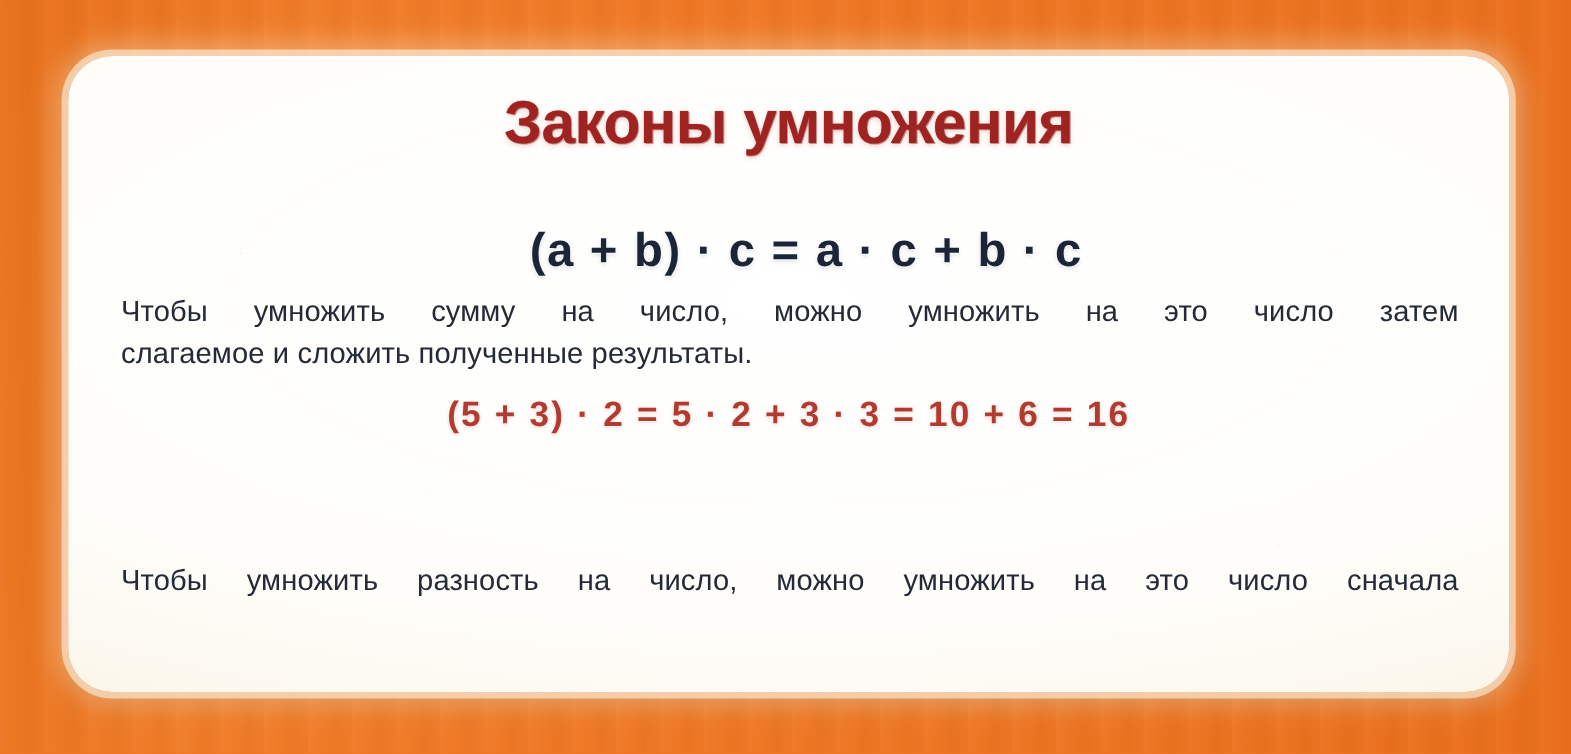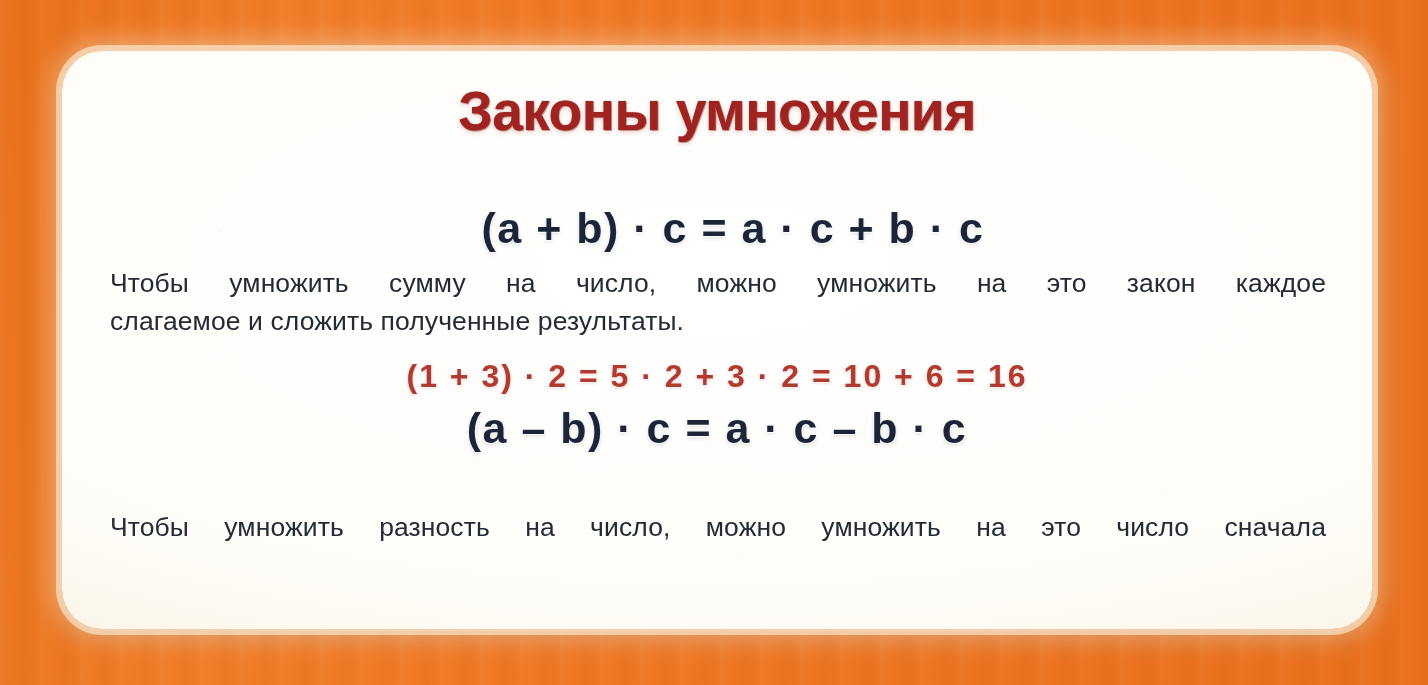"Чтобы умножить сумму на число," span.line { text: закон каждое -> число затем }
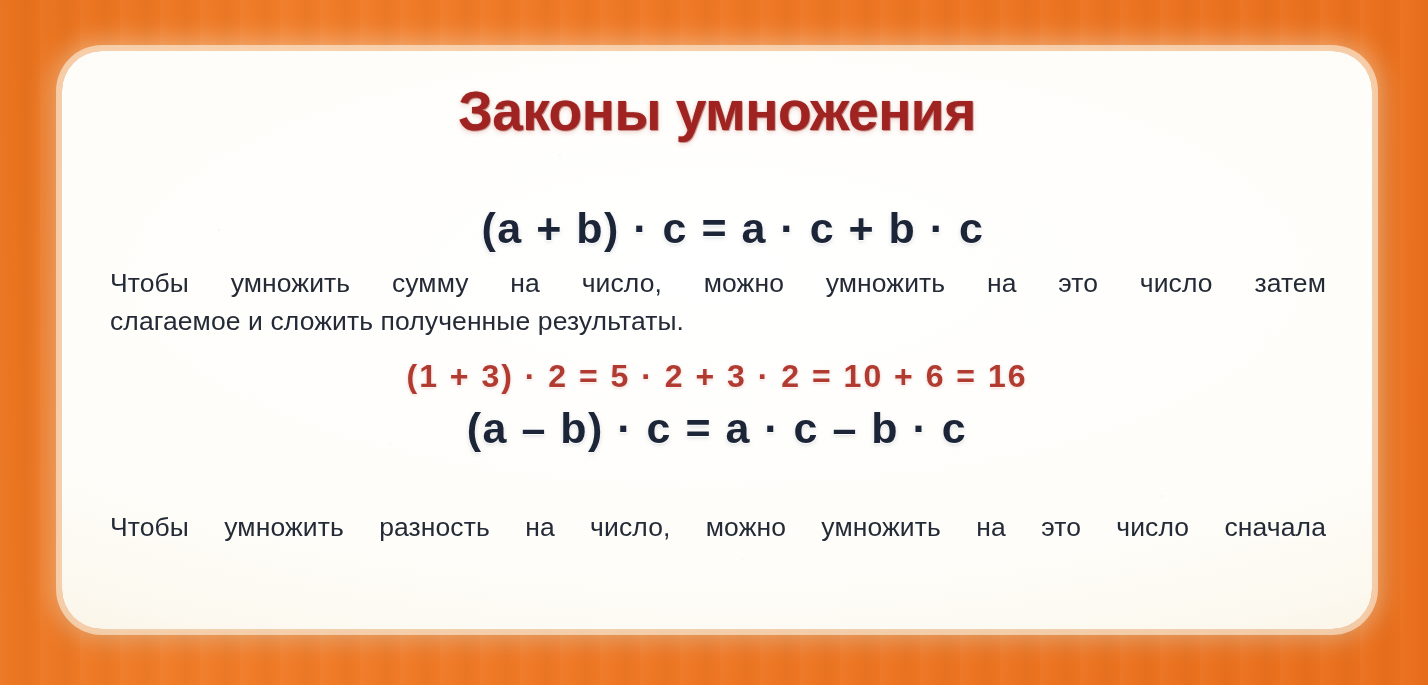"(1 + 3) · 2" div.example { text: 1 + 3) · 2 = 5 · 2 + 3 · 2 -> 5 + 3) · 2 = 5 · 2 + 3 · 3 }
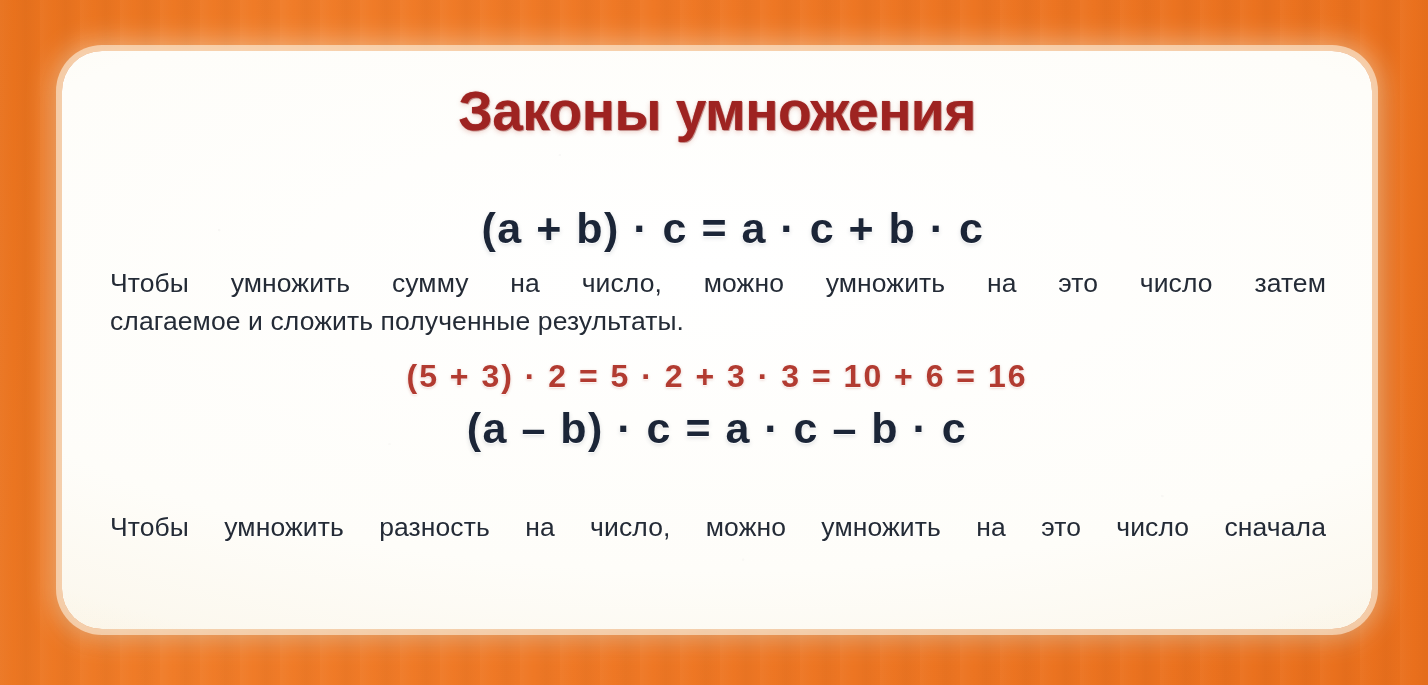"(a – b) · c" div.formula { html: <div>(a – b) · c = a · c – b · c</div> -> none }
